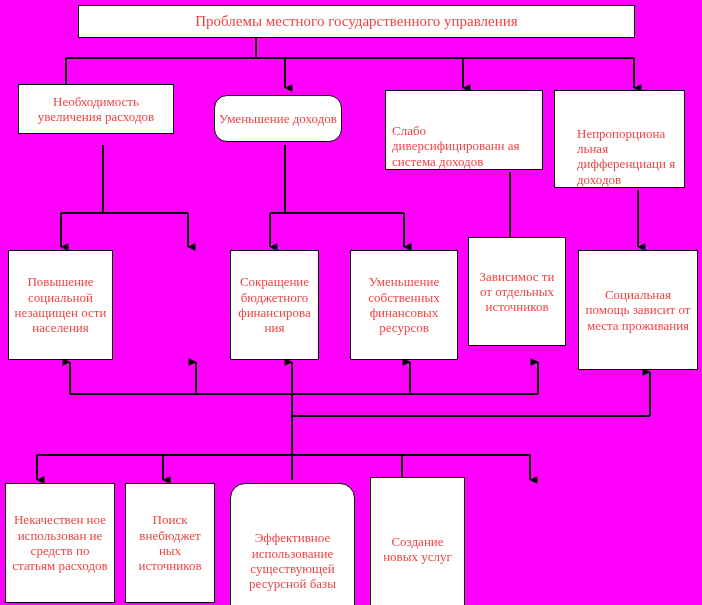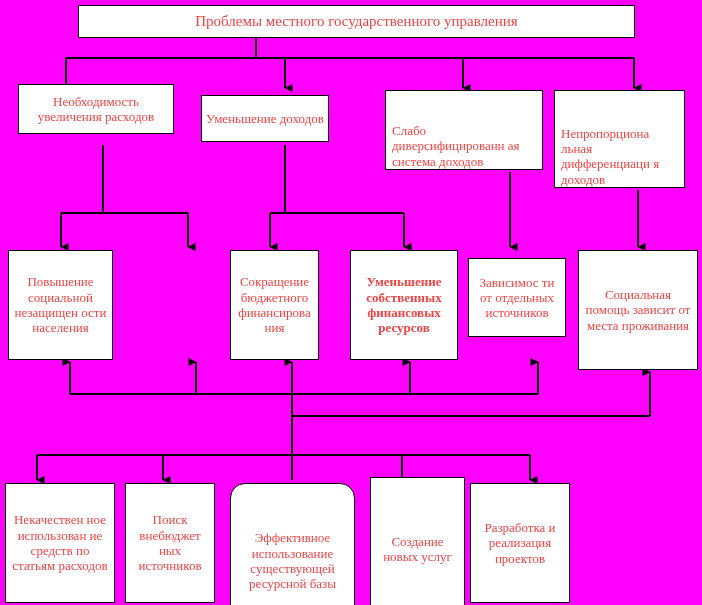"Уменьшение доходов" div.node { border-radius: none -> 13px; left: 201px -> 214px }
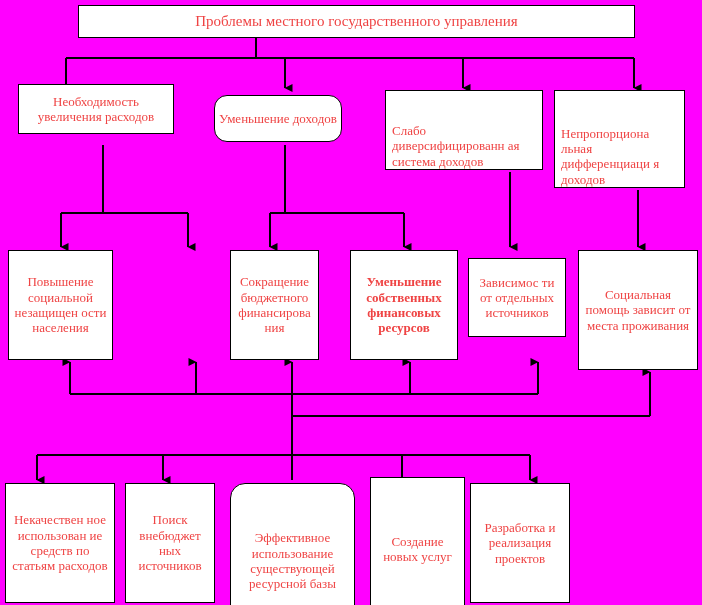"Непропорциона льная дифференциаци я" div.node { padding-left: none -> 16px }
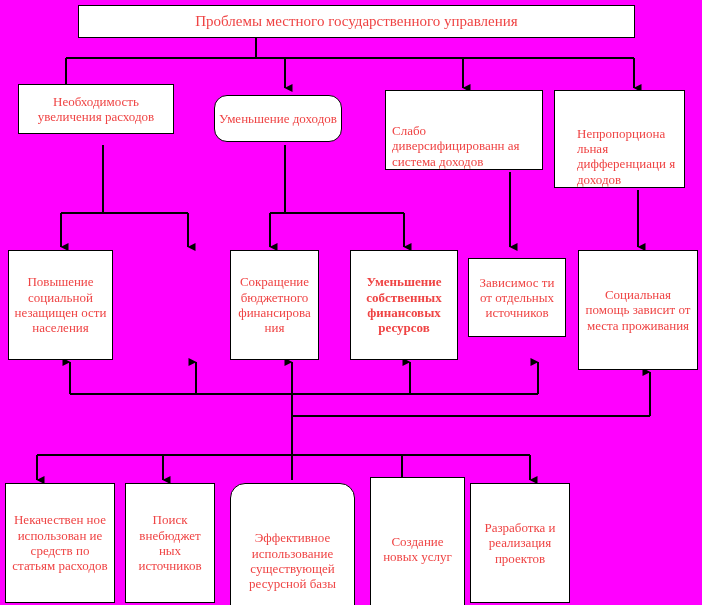"Уменьшение собственных финансовых" div.node { font-weight: bold -> none }
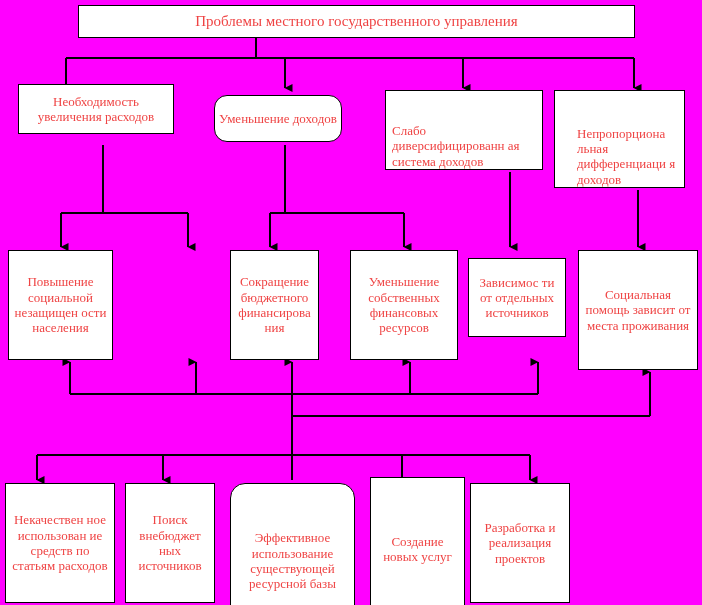"Зависимос ти от отдельных источников" div.node { height: 79px -> 109px; top: 258px -> 237px }
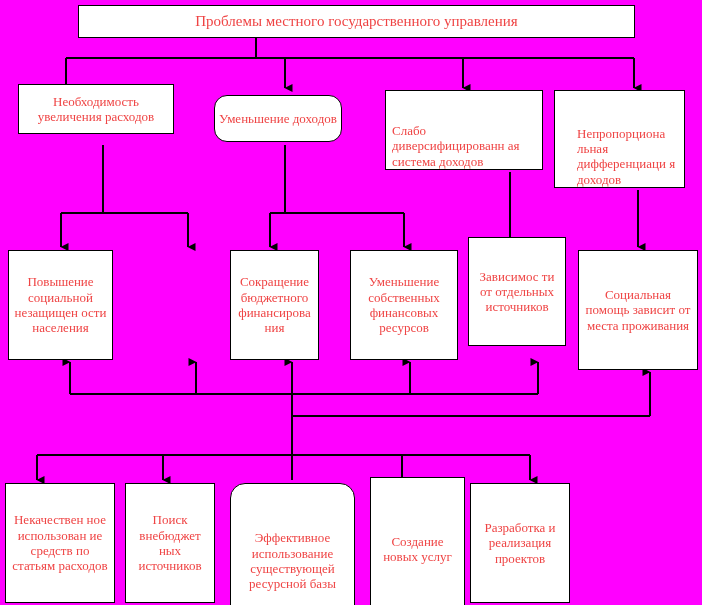"Разработка и реализация проектов" div.node { html: <div> <span>Разработка и реализация проектов</span> </div> -> none }
